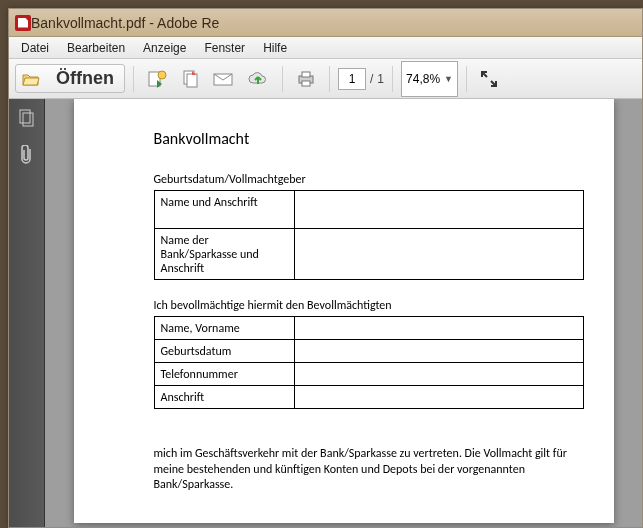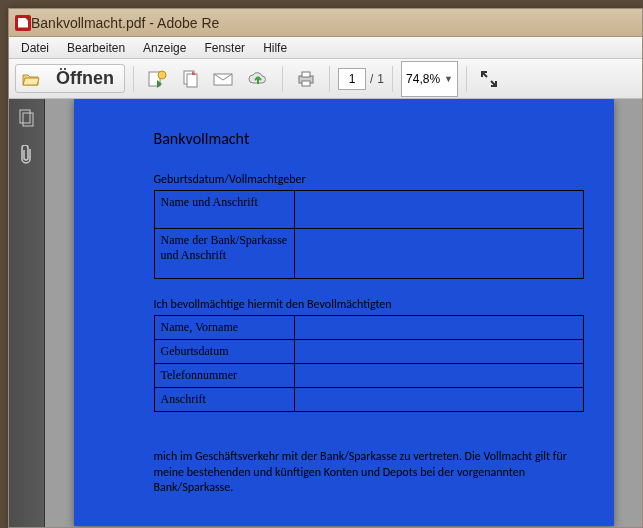"Bankvollmacht" .page { background: #1d4ed8 -> #ffffff }
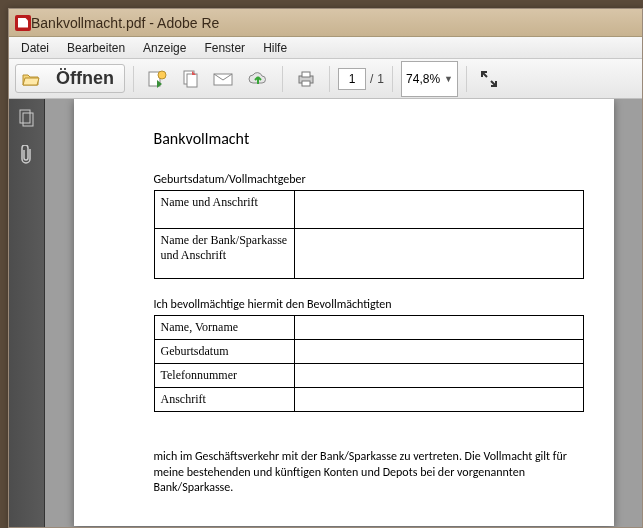"Name und Anschrift" table.form td.lbl { font-family: Liberation Serif, serif -> none }
